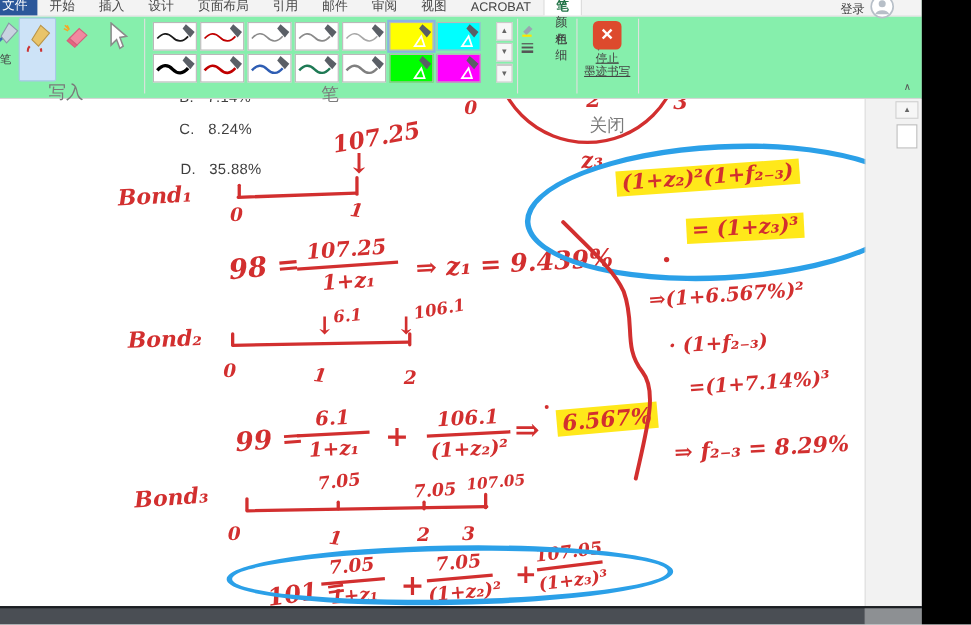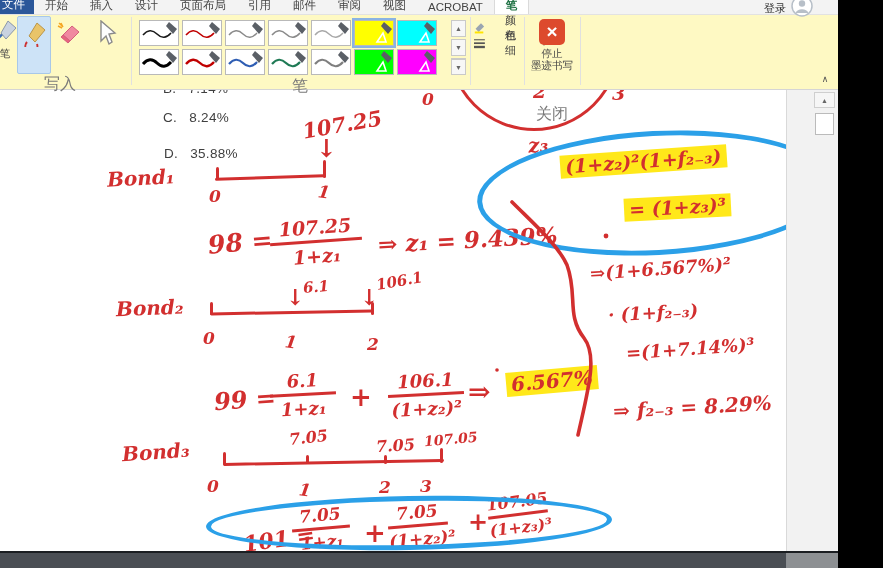"文件" #ribbon { background: #fef9c3 -> #86efac }
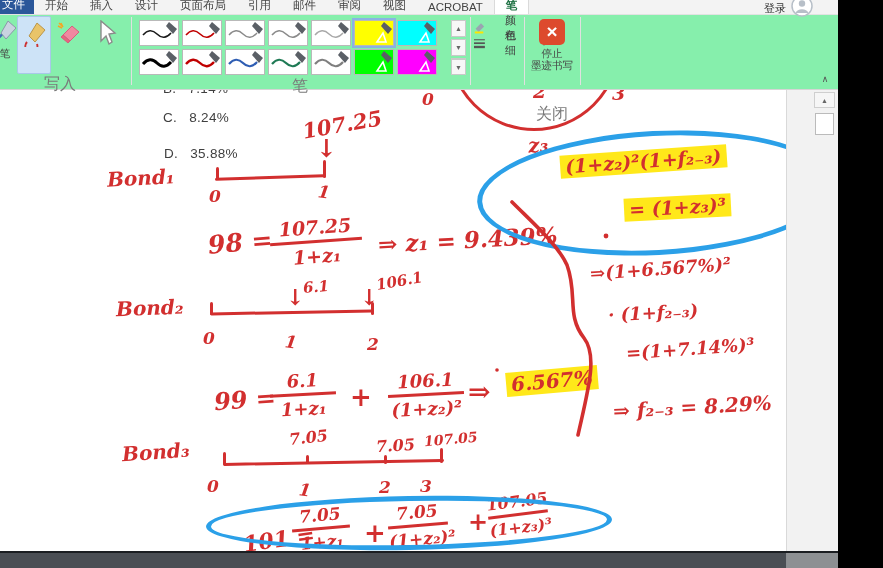"停止" #stopbtn .lbl { text-decoration: none -> underline }
